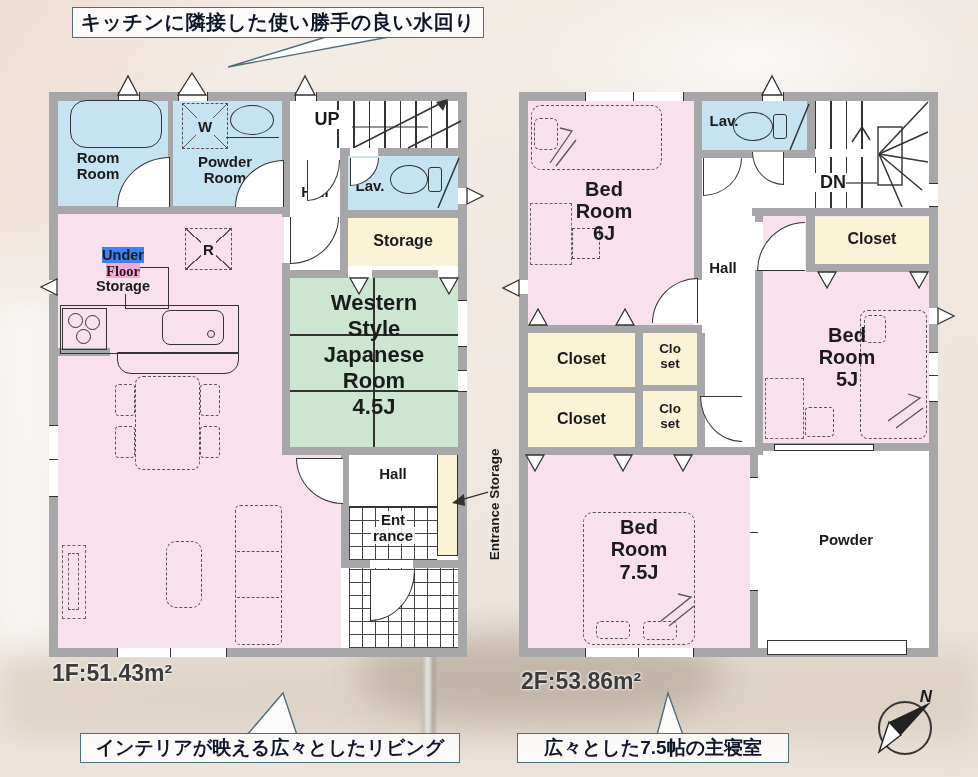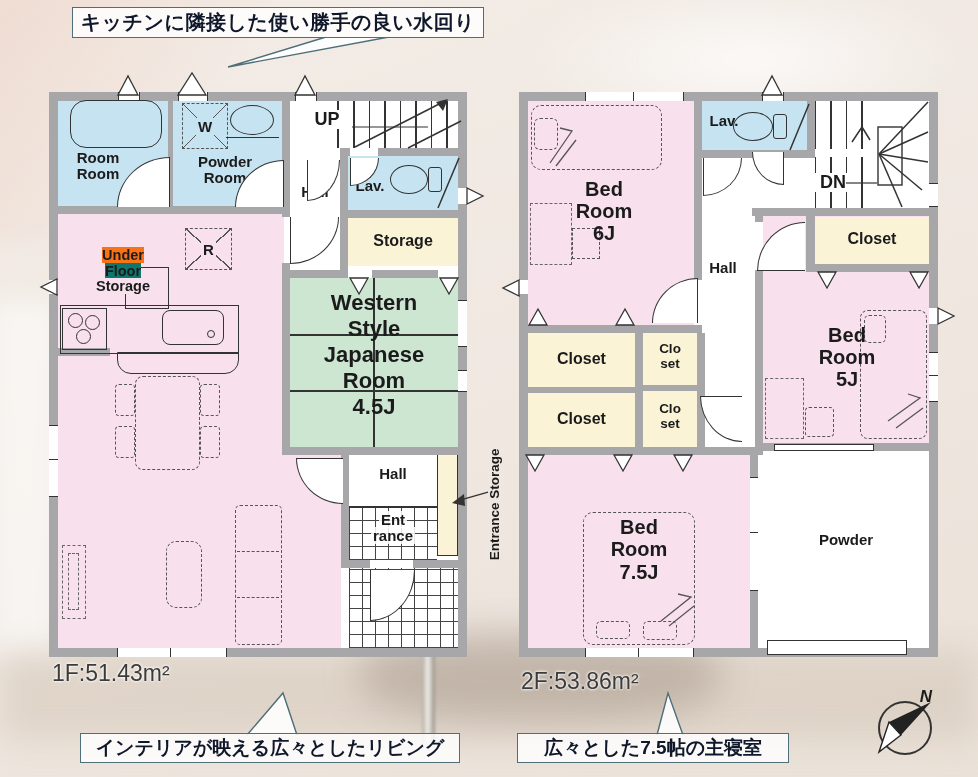"Under" span { background: #f97316 -> #3b82f6 }
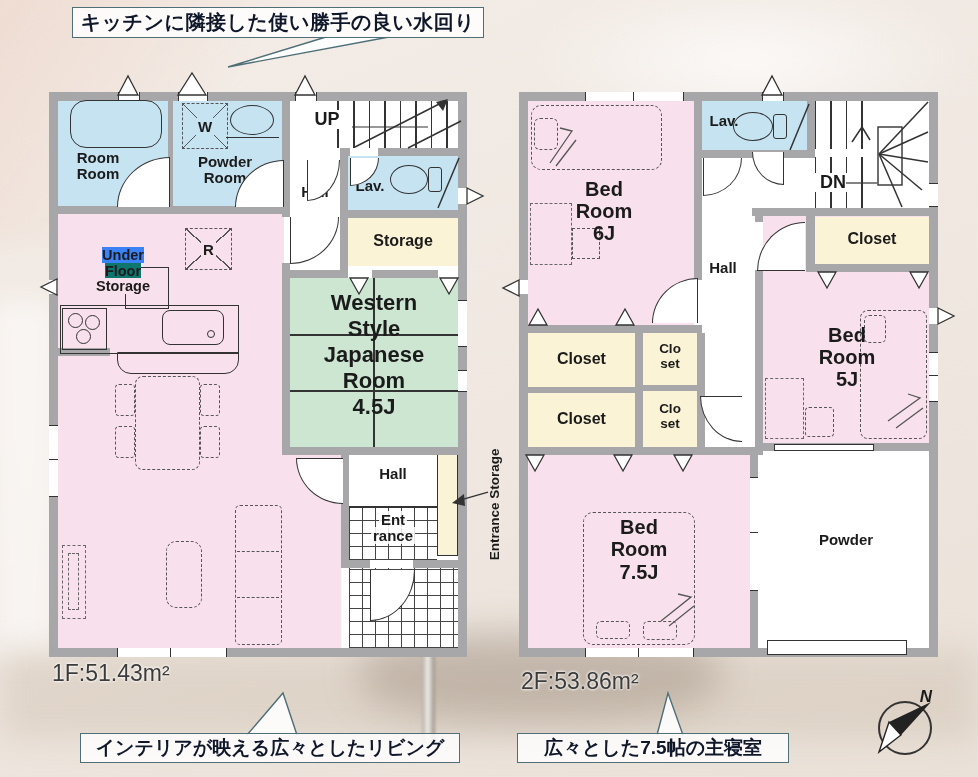"Floor" span { background: #0f766e -> #f9a8d4; font-family: none -> Liberation Serif, serif }
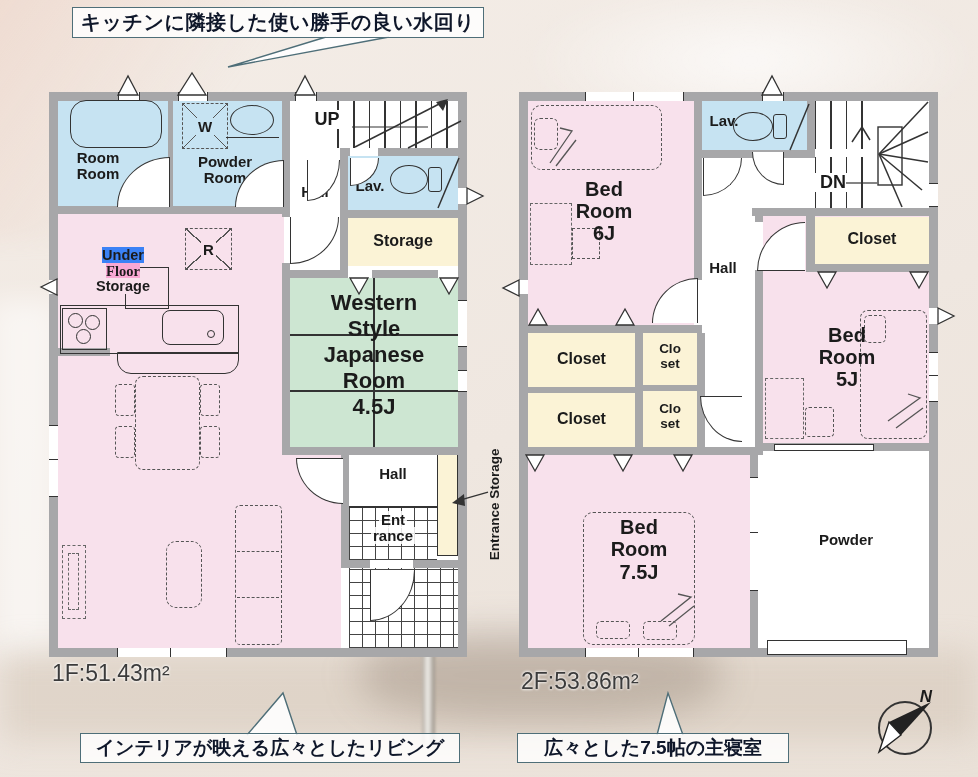"1F:51.43m²" .arealbl { font-weight: 400 -> 700 }
